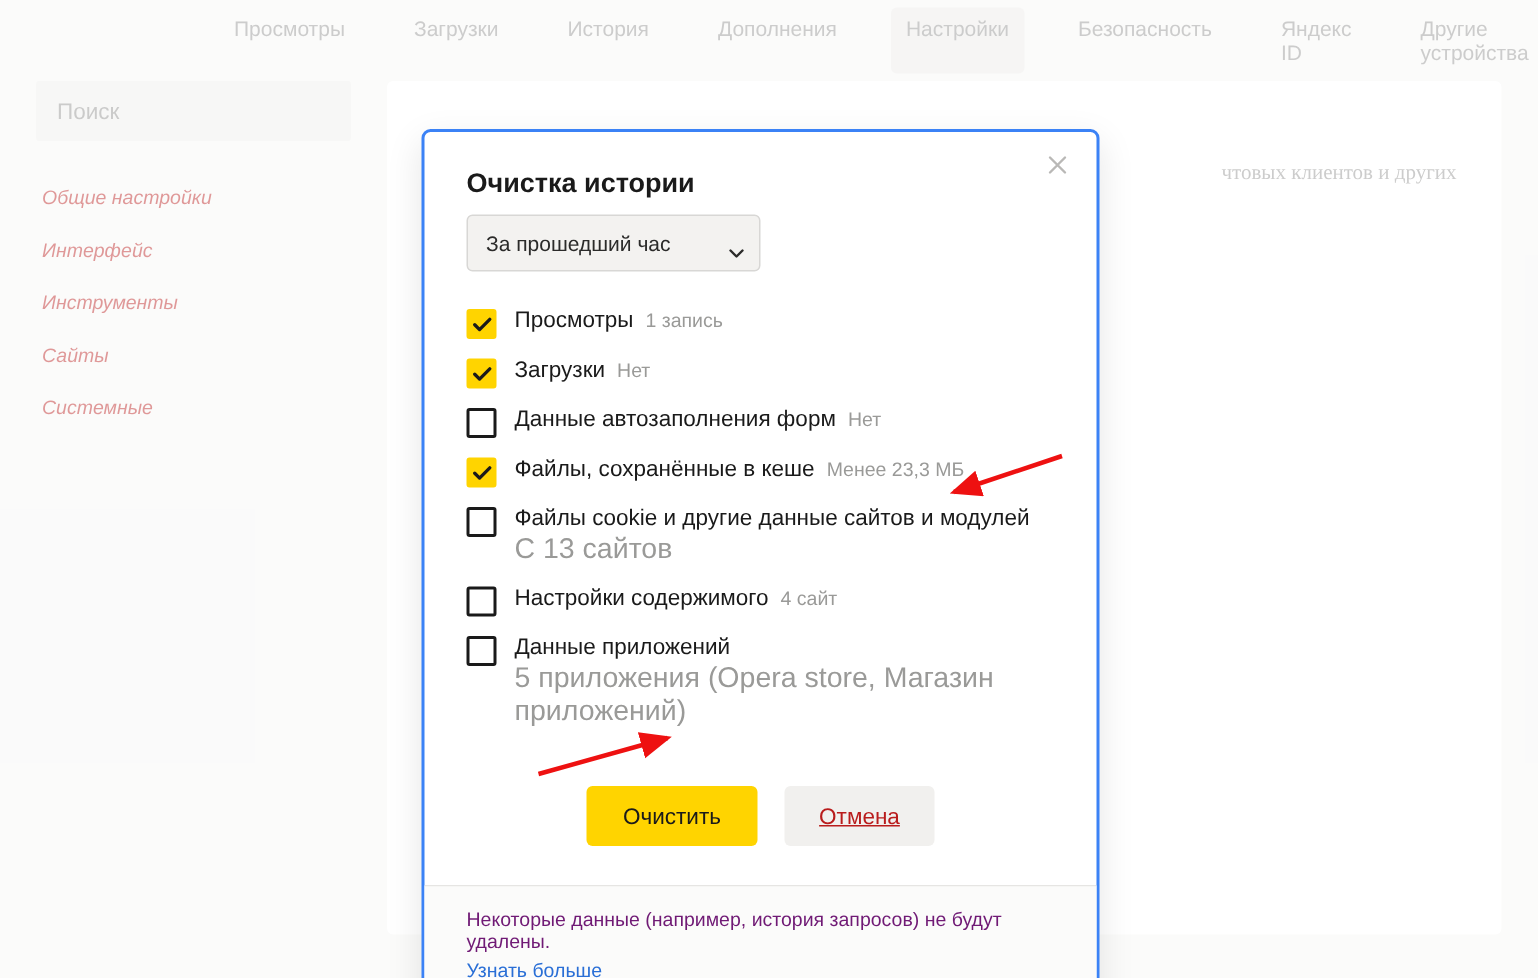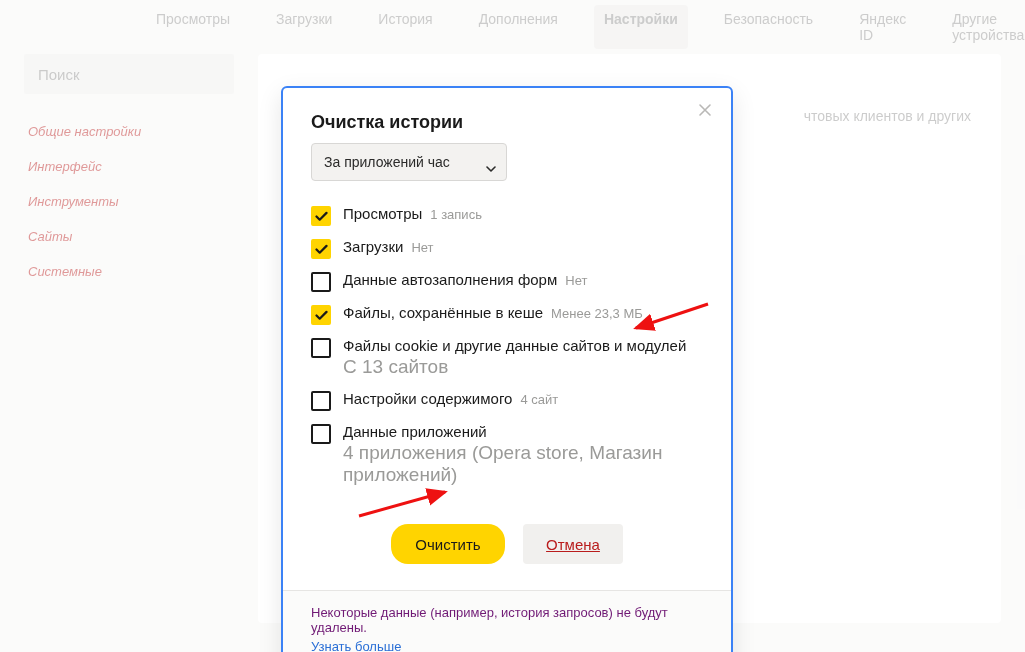"Настройки" .topnav-item.active { font-weight: bold -> none }
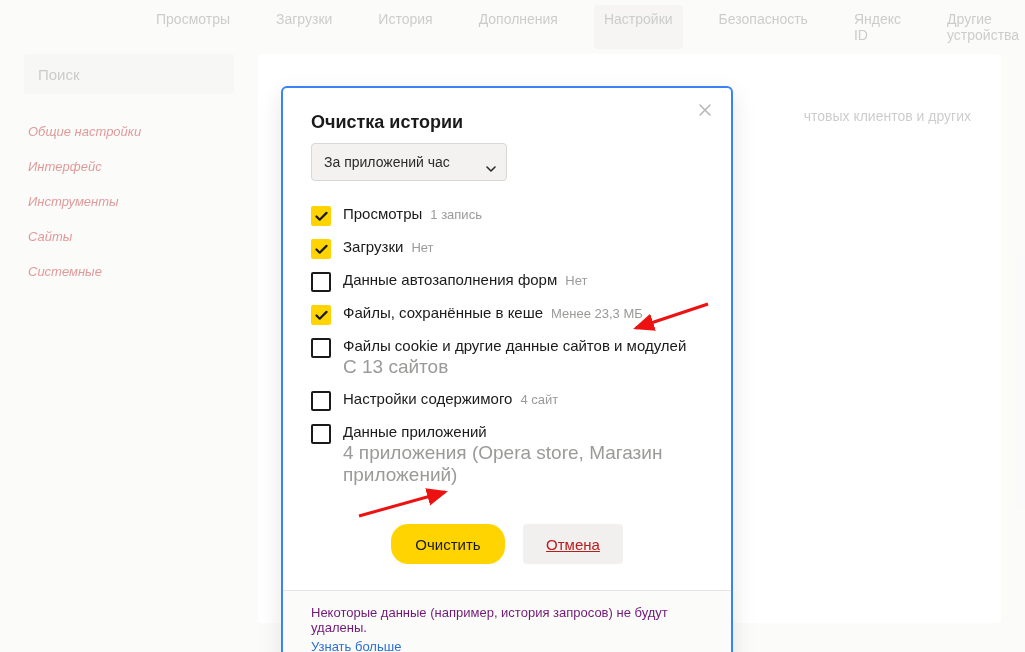"чтовых клиентов и других" .content-hint { font-family: none -> Liberation Serif, serif }
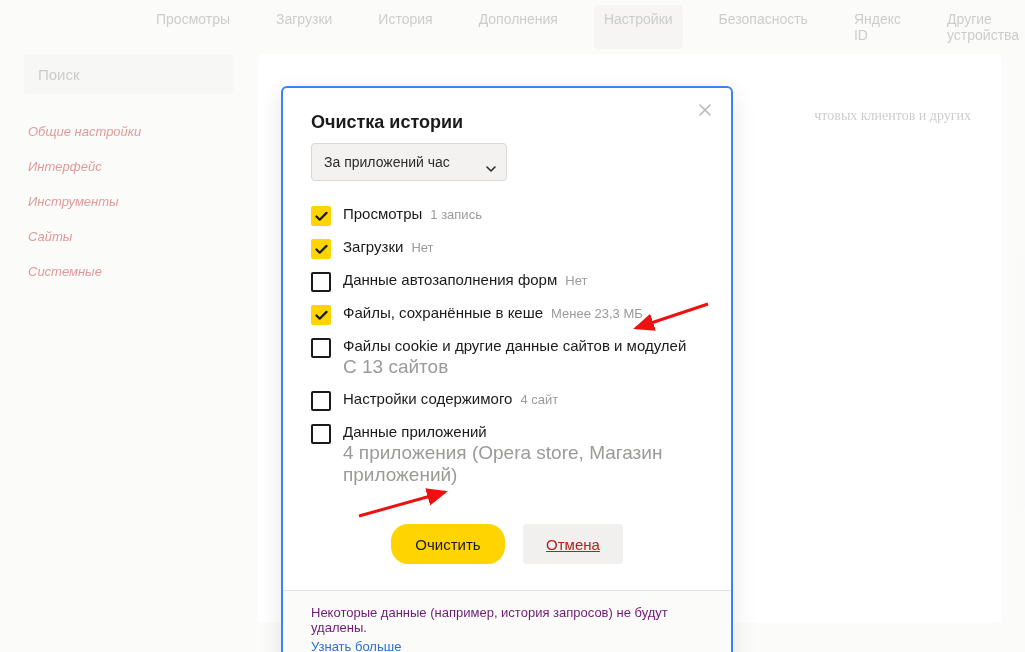"За приложений час" span { text: приложений -> прошедший }
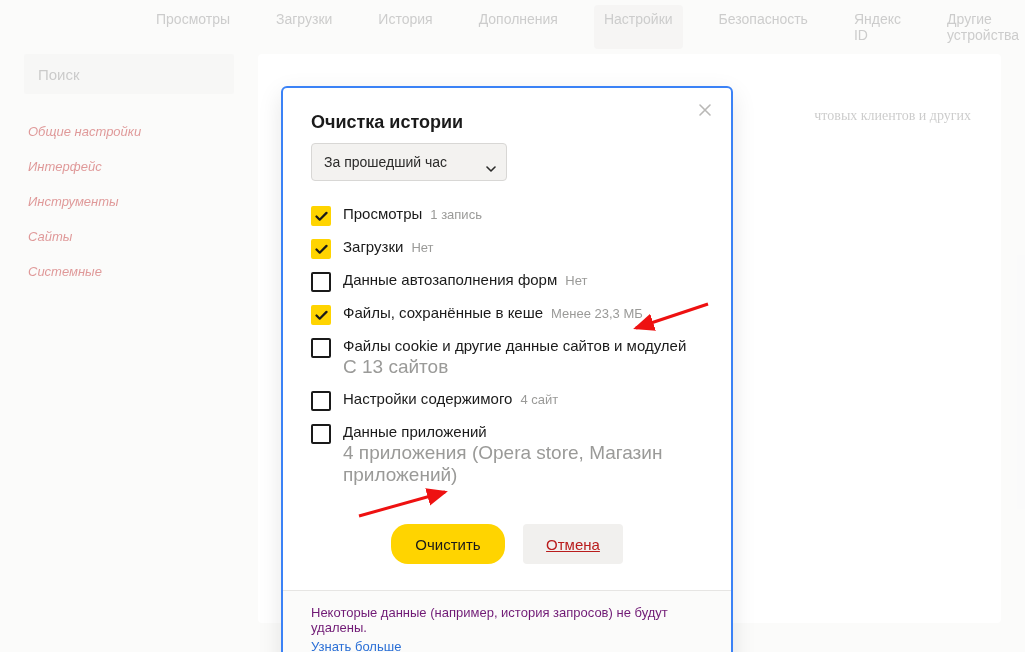"4 приложения (Opera store, Магазин" span.ck-sub { text: 4 -> 5 }
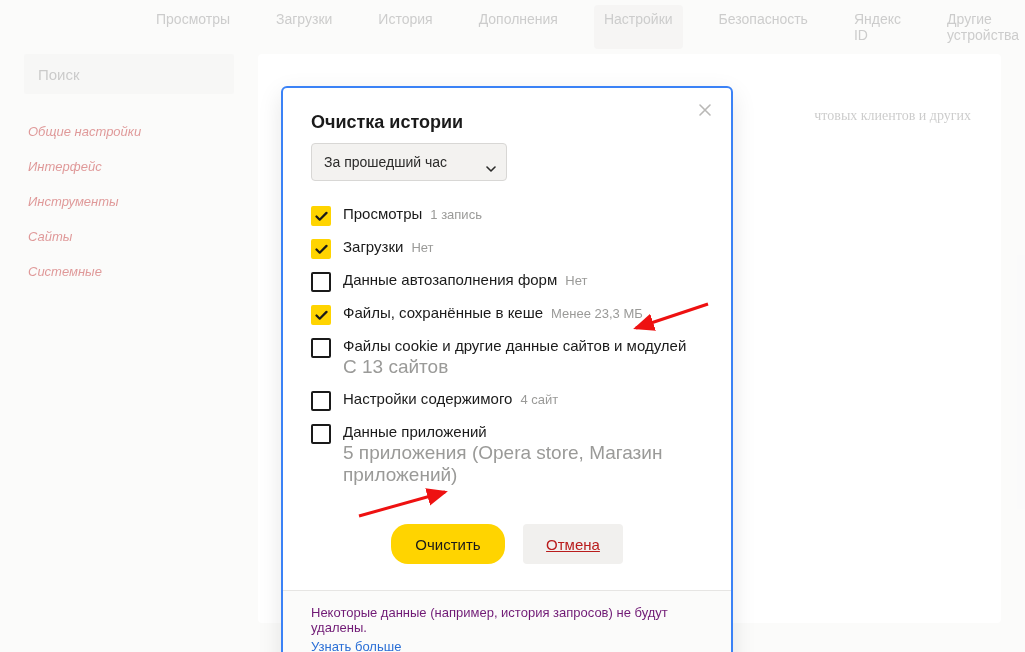"Очистить" .btn-primary { border-radius: 17px -> none }
